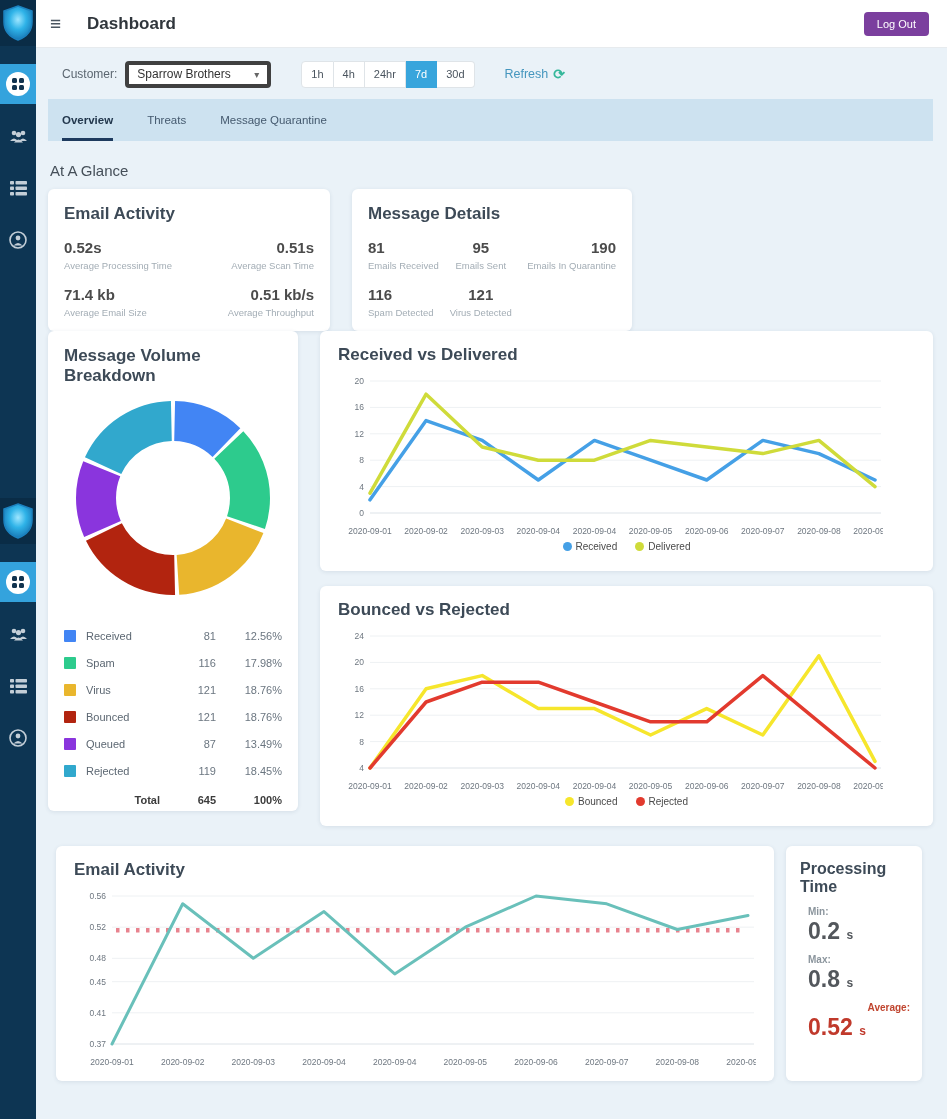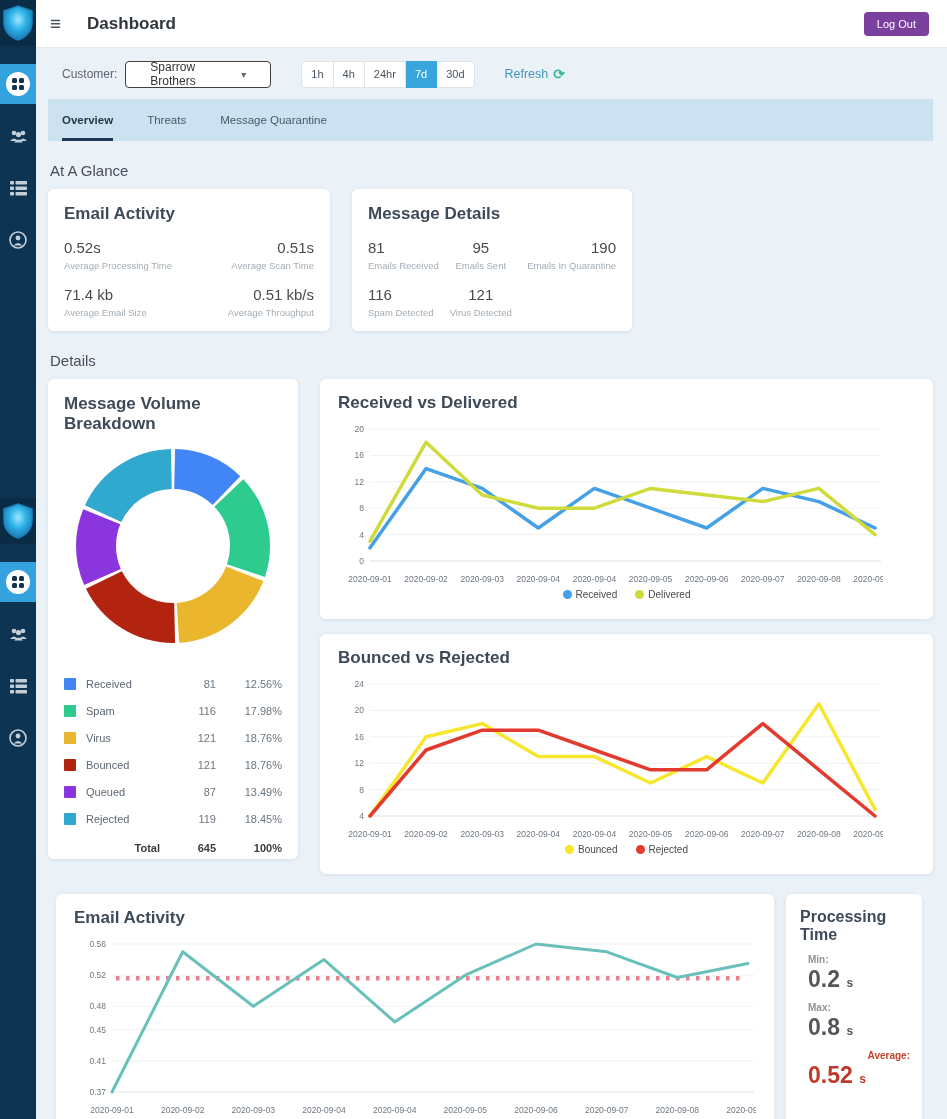"Sparrow Brothers" .select { border: 1px solid #404040 -> 4px solid #404040; padding: 0 24px -> 0 8px }
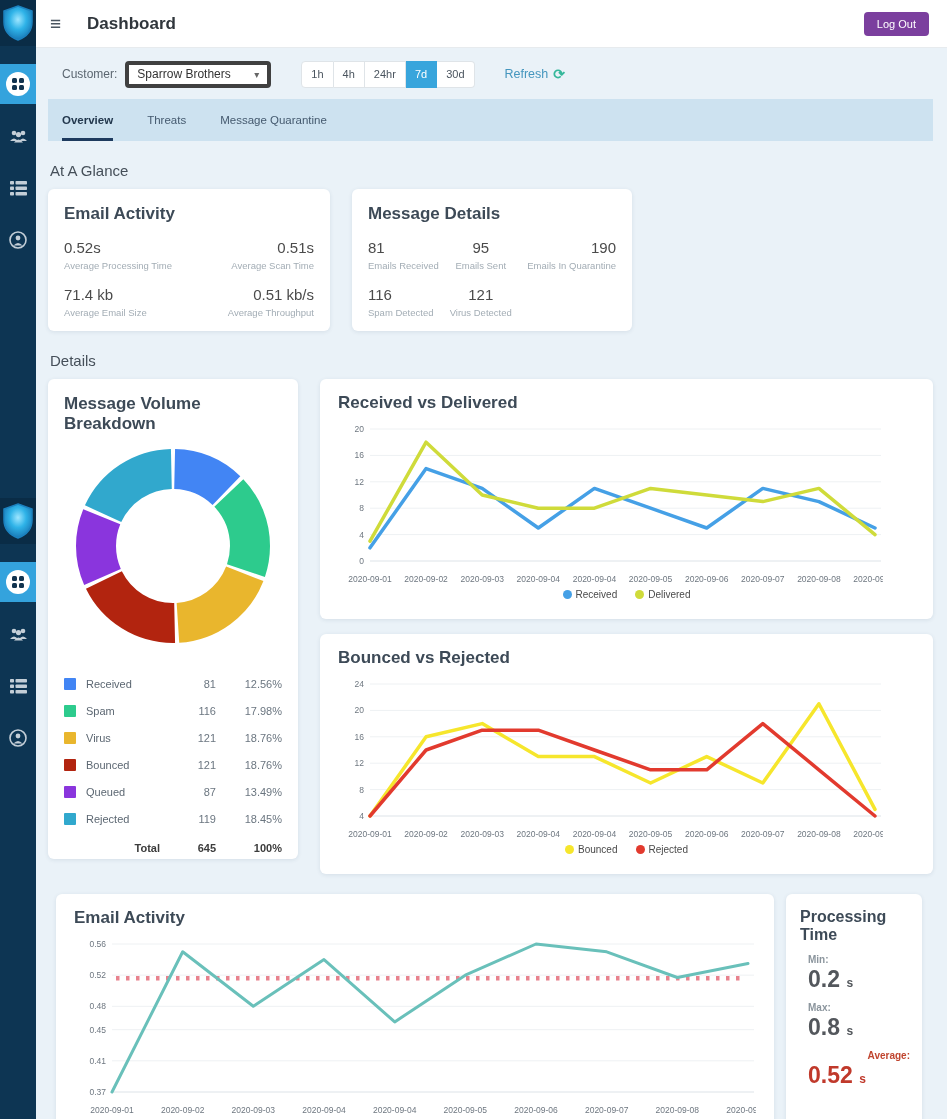"0.52s" .stat .v { font-weight: normal -> bold }
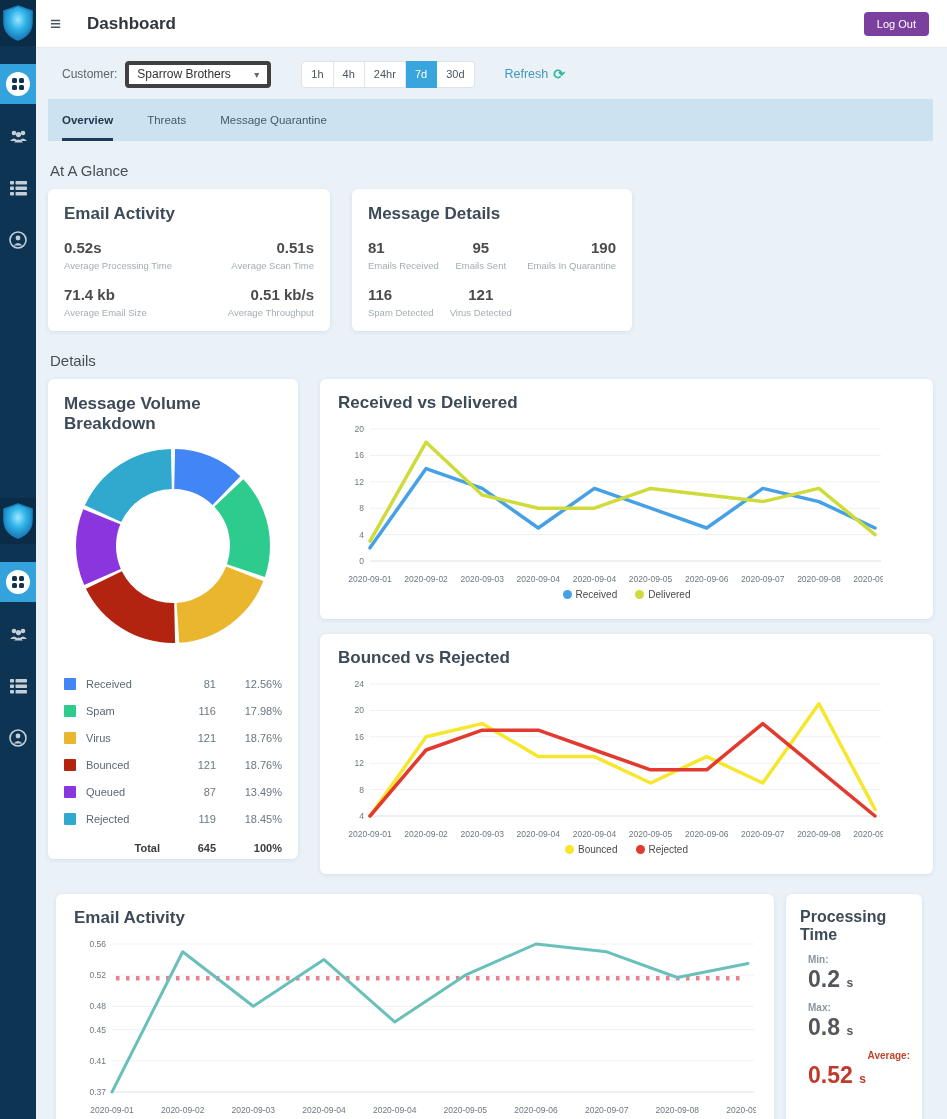"Details" h2.section-h { html: <h2>Details</h2> -> none }
